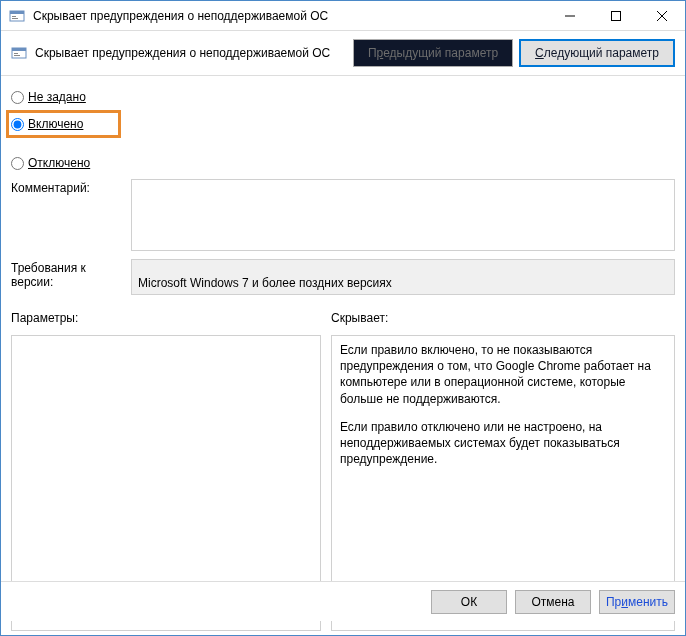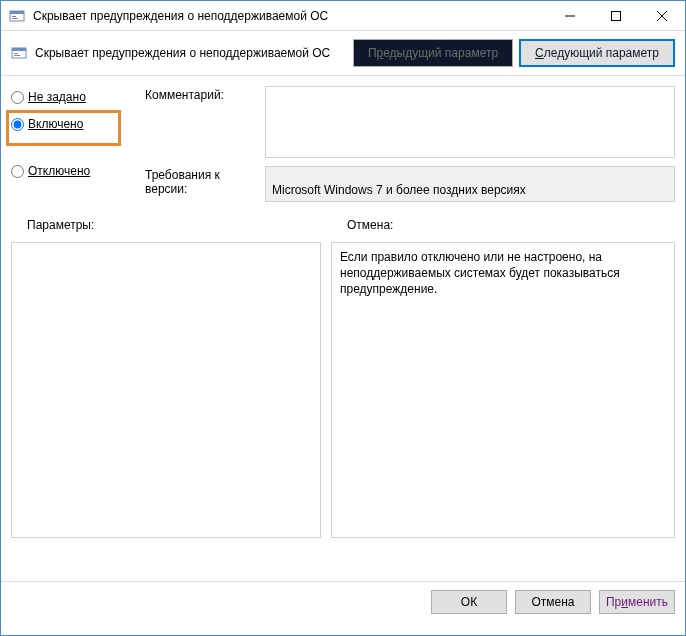"Не задано" .content { flex-direction: none -> column; gap: 24px -> 3px }
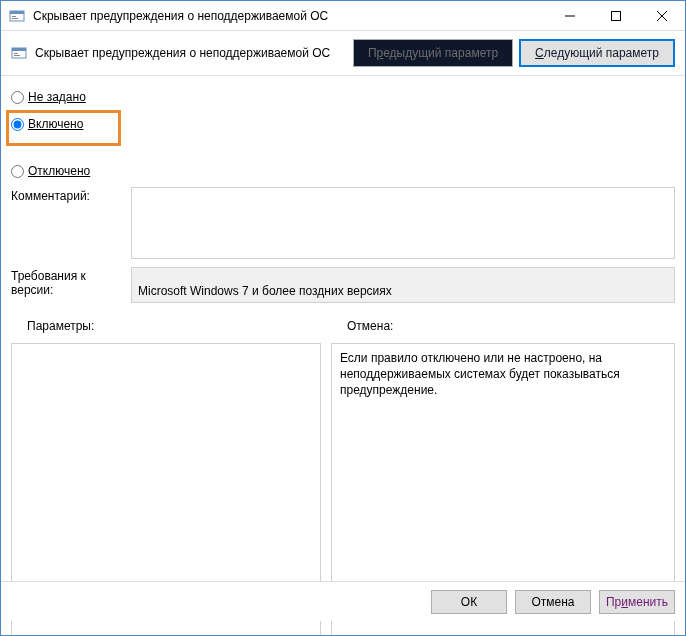"Включено" label.radio-row { margin-bottom: 8px -> 0 }
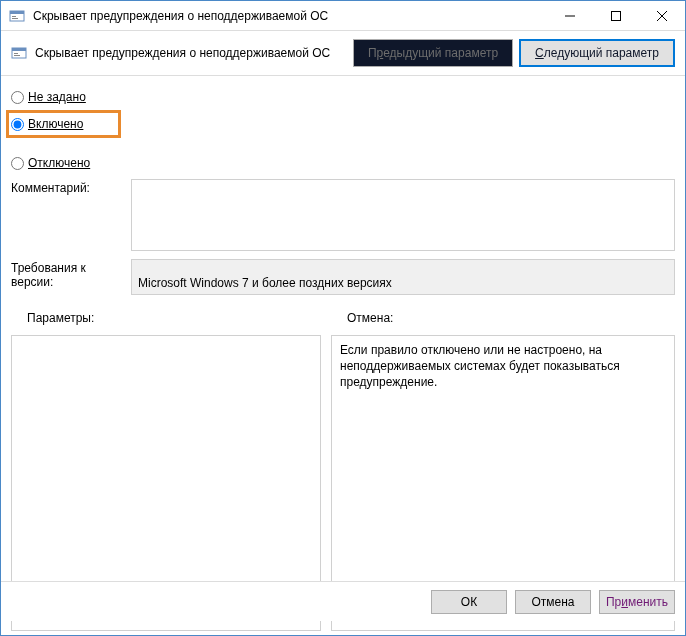"Параметры:" .section-labels { padding: 0 26px -> 0 10px }
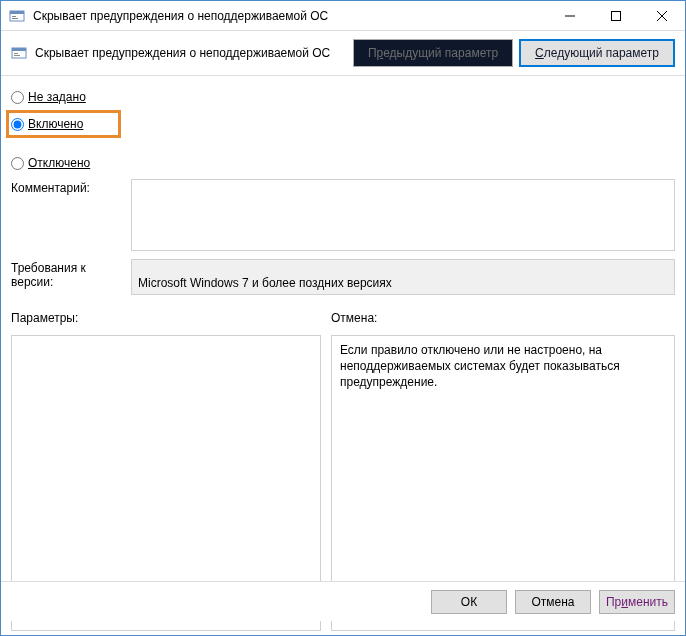"Отмена:" div { text: Отмена -> Скрывает }
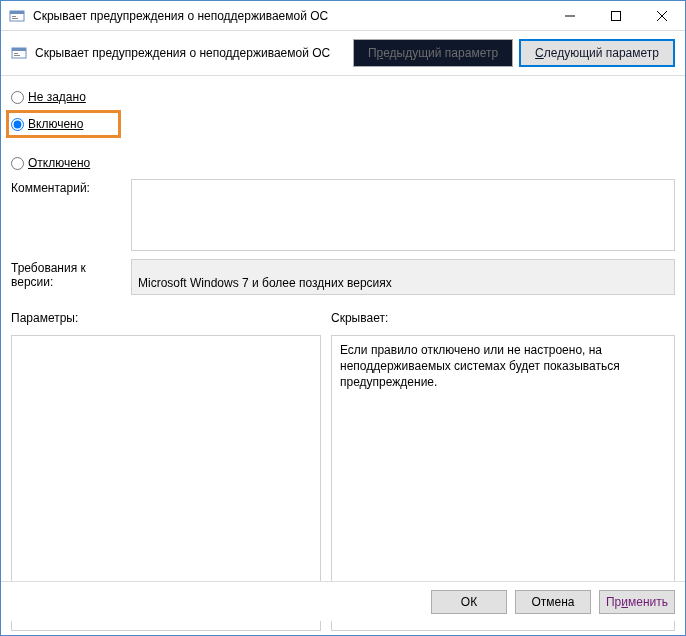"Если правило включено, то не" p { html: none -> <p>Если правило включено, то не показываются предупреждения о том, что Google Chrome работает на компьютере или в операционной системе, которые больше не поддерживаются.</p> }
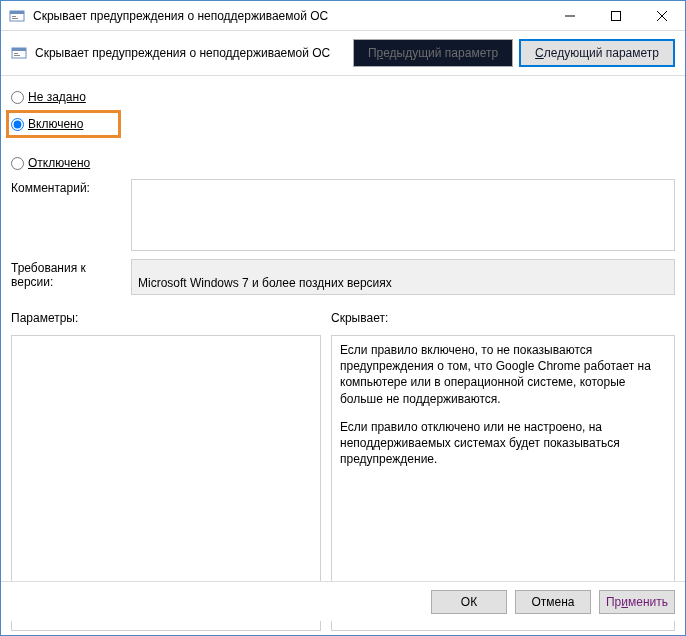"Применить" .footer .btn.disabled { color: #701a75 -> #1d4ed8 }
